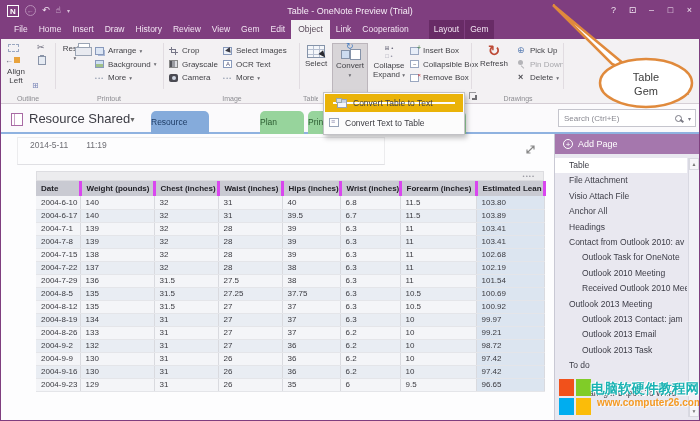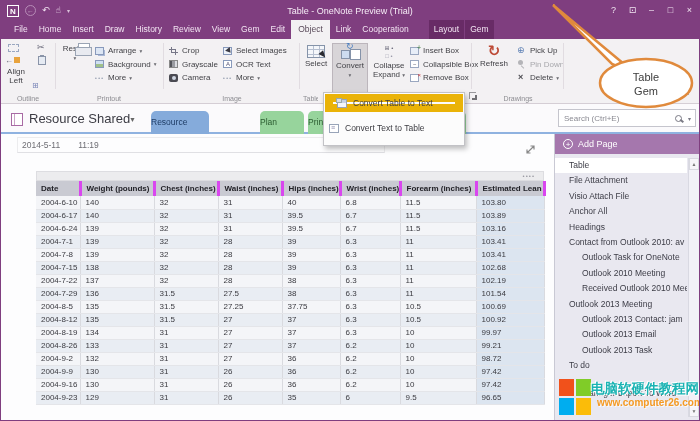"Convert Text to Table" .mi { height: 32px -> 21px }
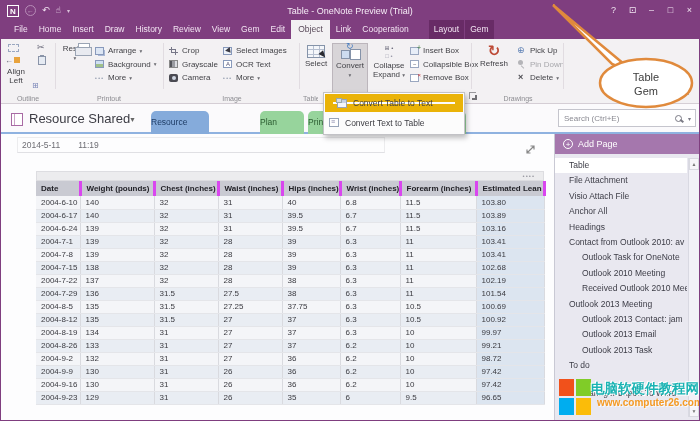"2014-5-11 11:19" .datebox { height: 16px -> 28px; padding-left: 4px -> 12px }
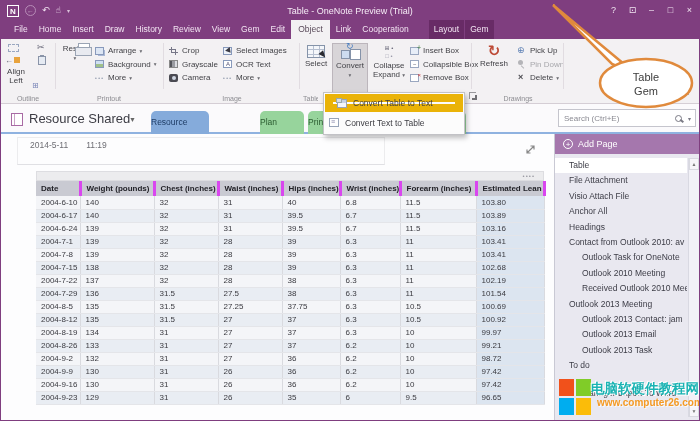"2004-6-24" tr { html: <tr> <td>2004-6-24</td> <td>139</td> <td>32</td> <td>31</td> <td>39.5</td> <td>6.7</td> <td>11.5</td> <td>103.16</td> </tr> -> none }
